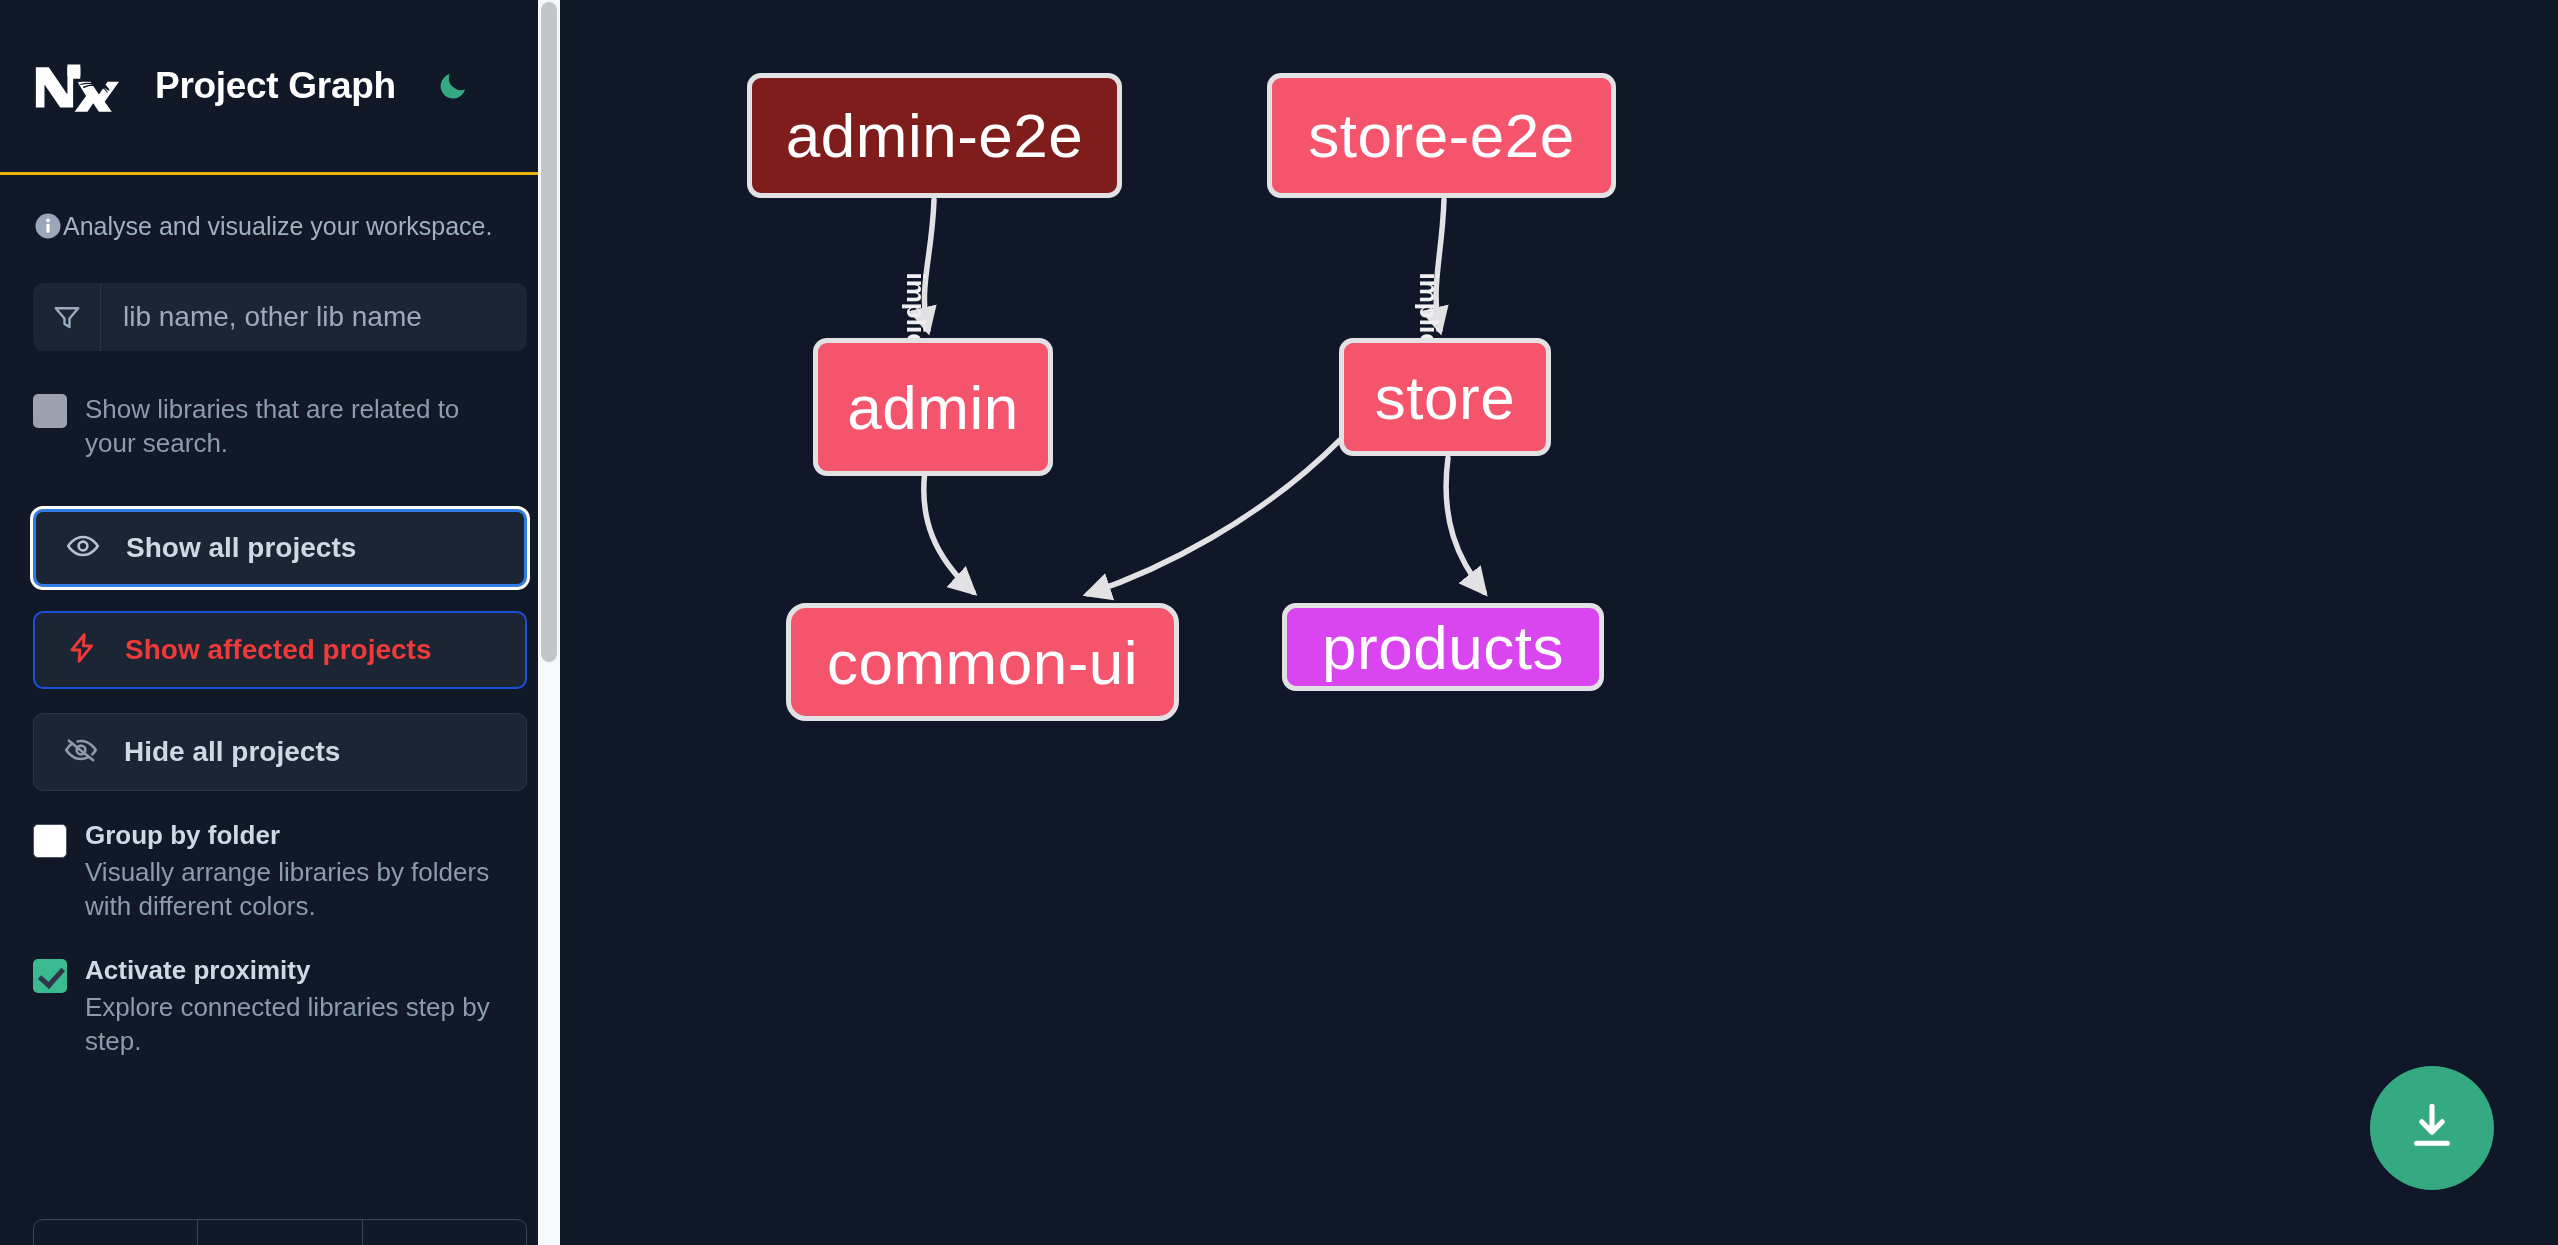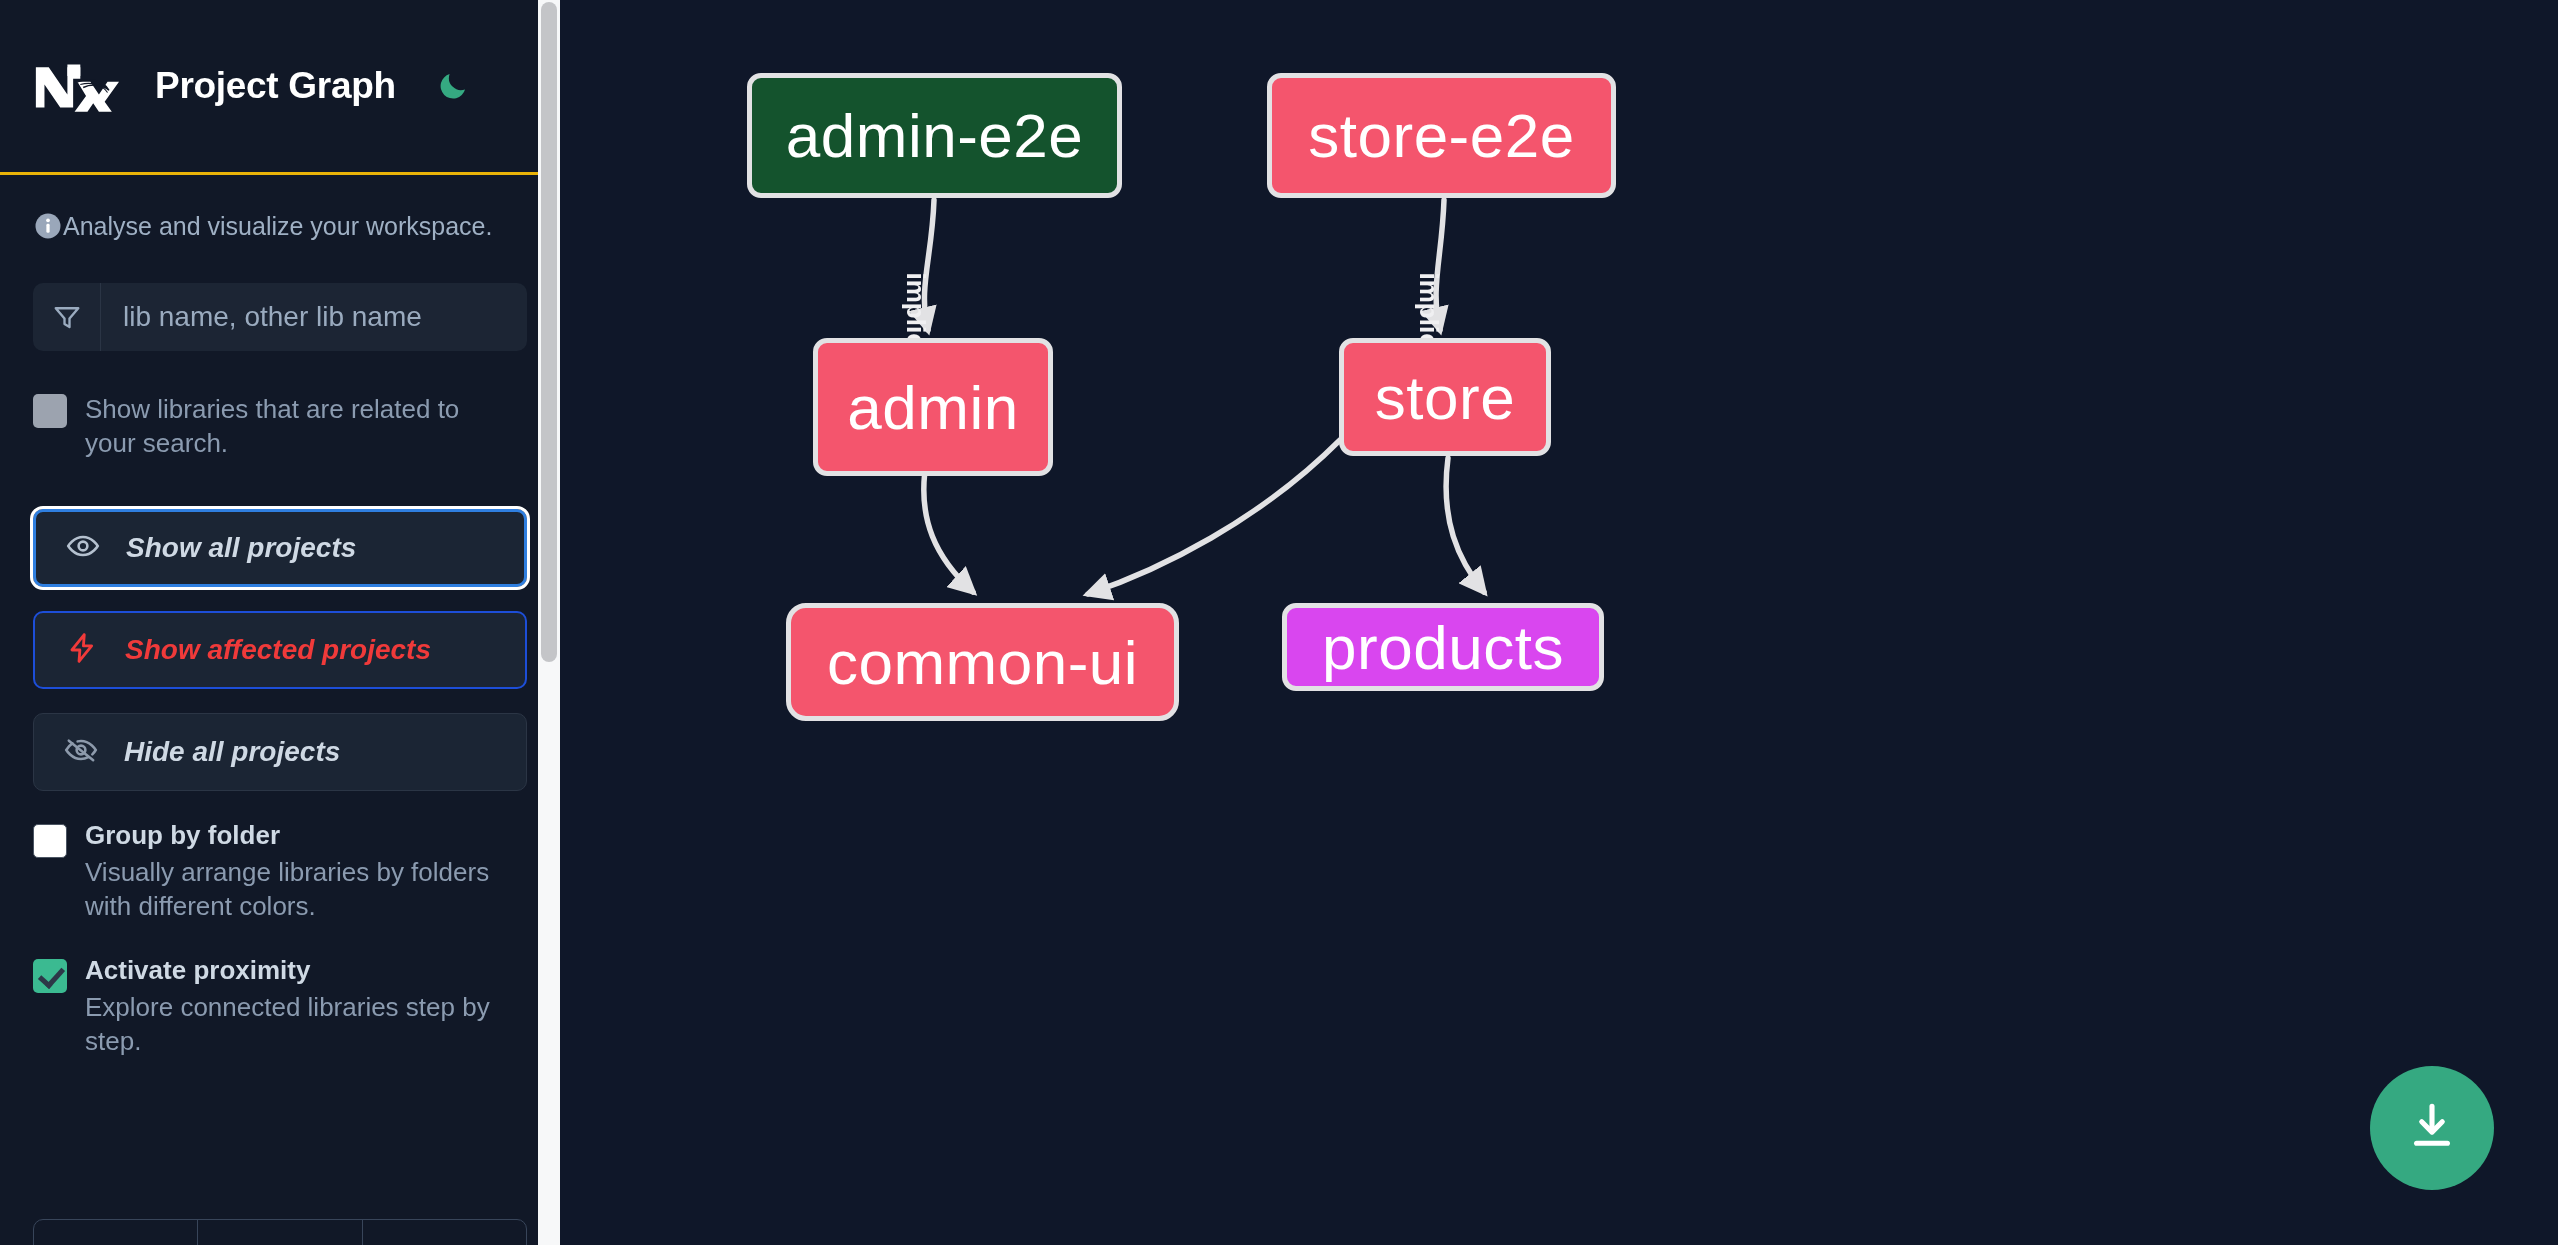"admin-e2e" div.gnode { background: #14532d -> #7f1d1d }
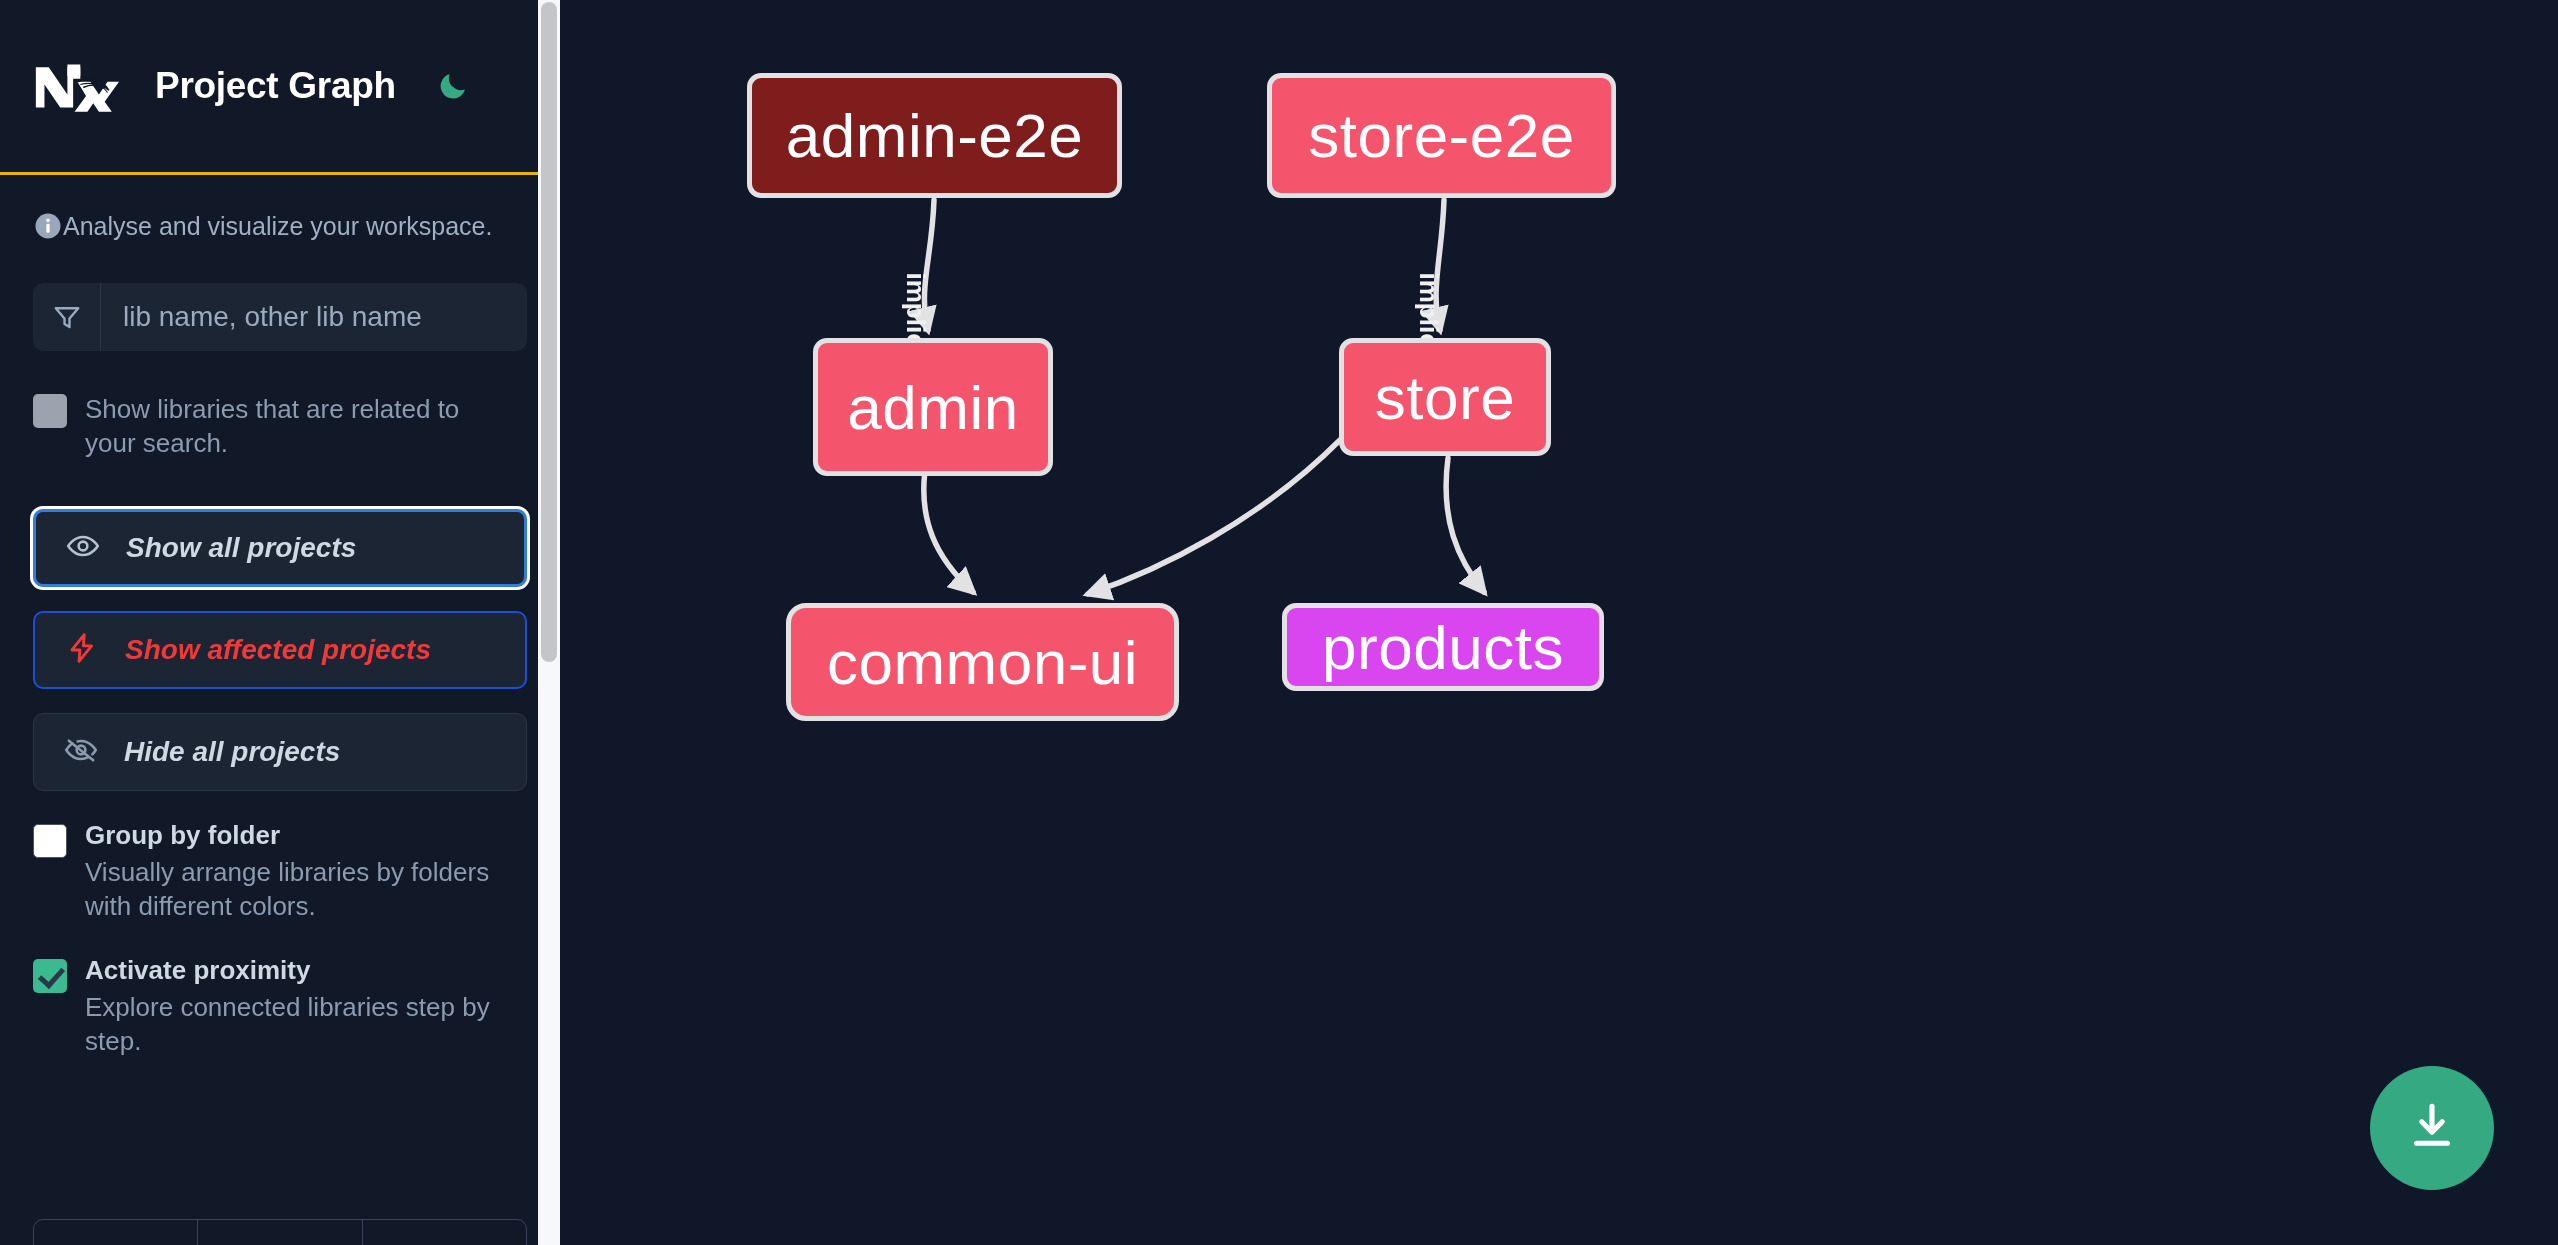"Show all projects" .gbtn { font-style: italic -> none }
